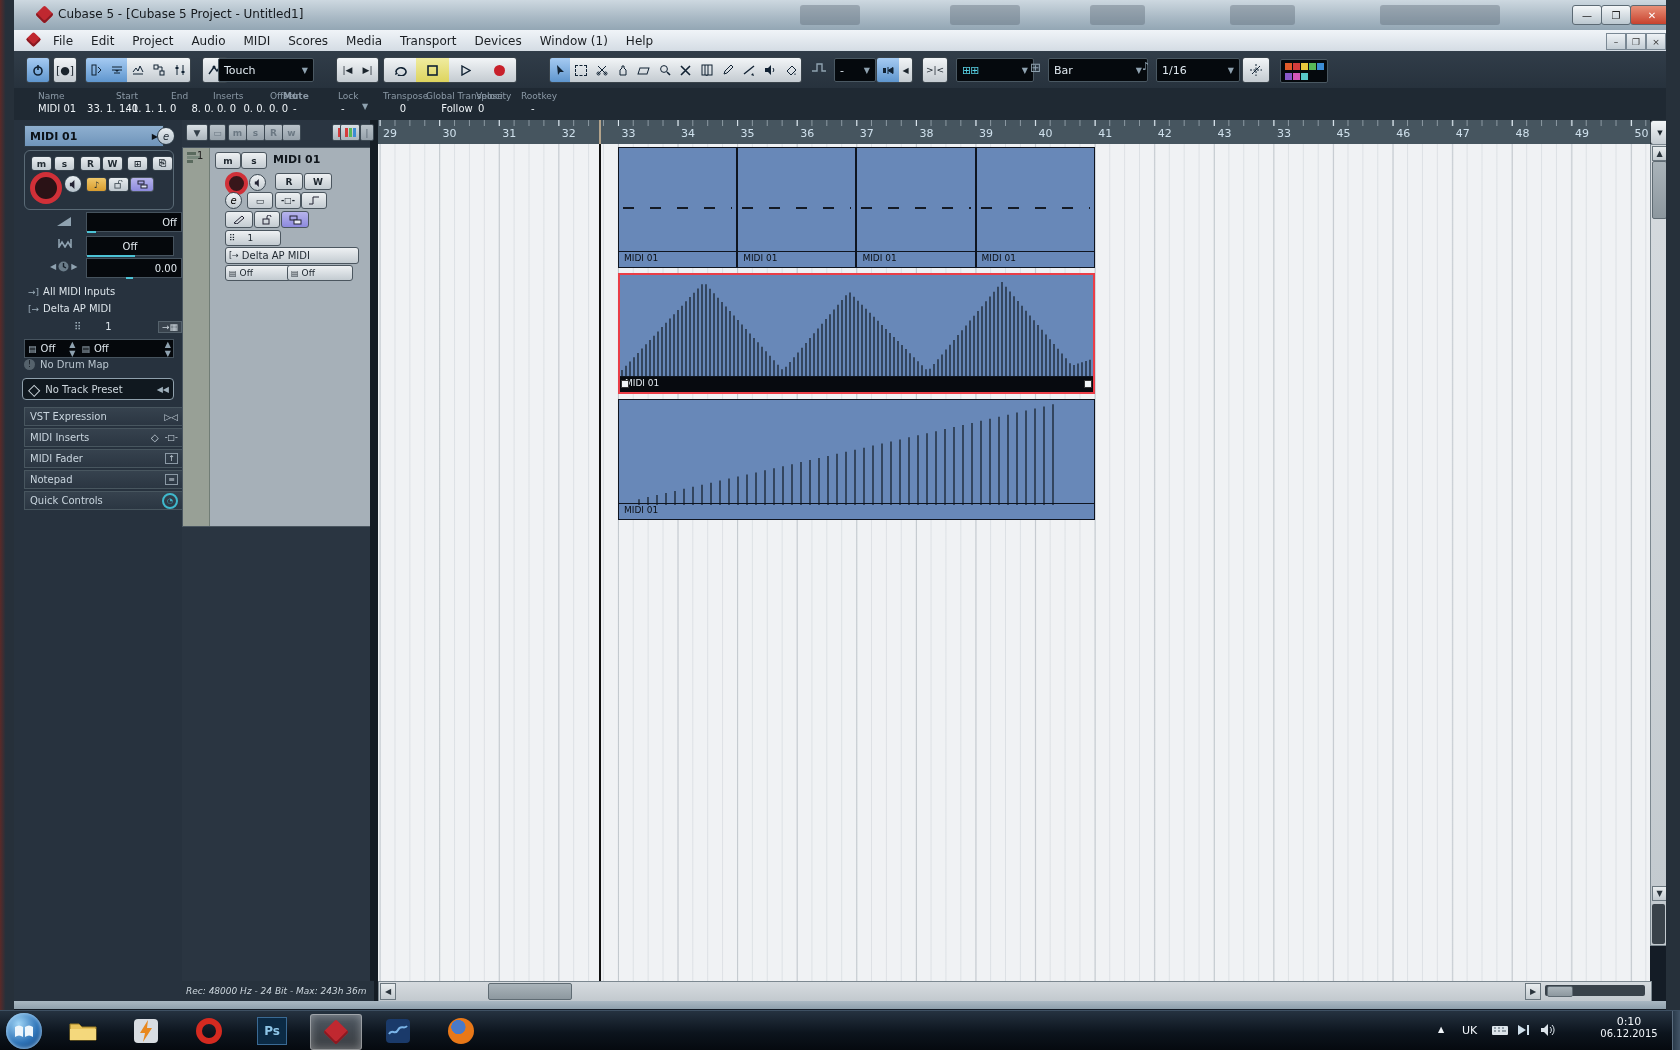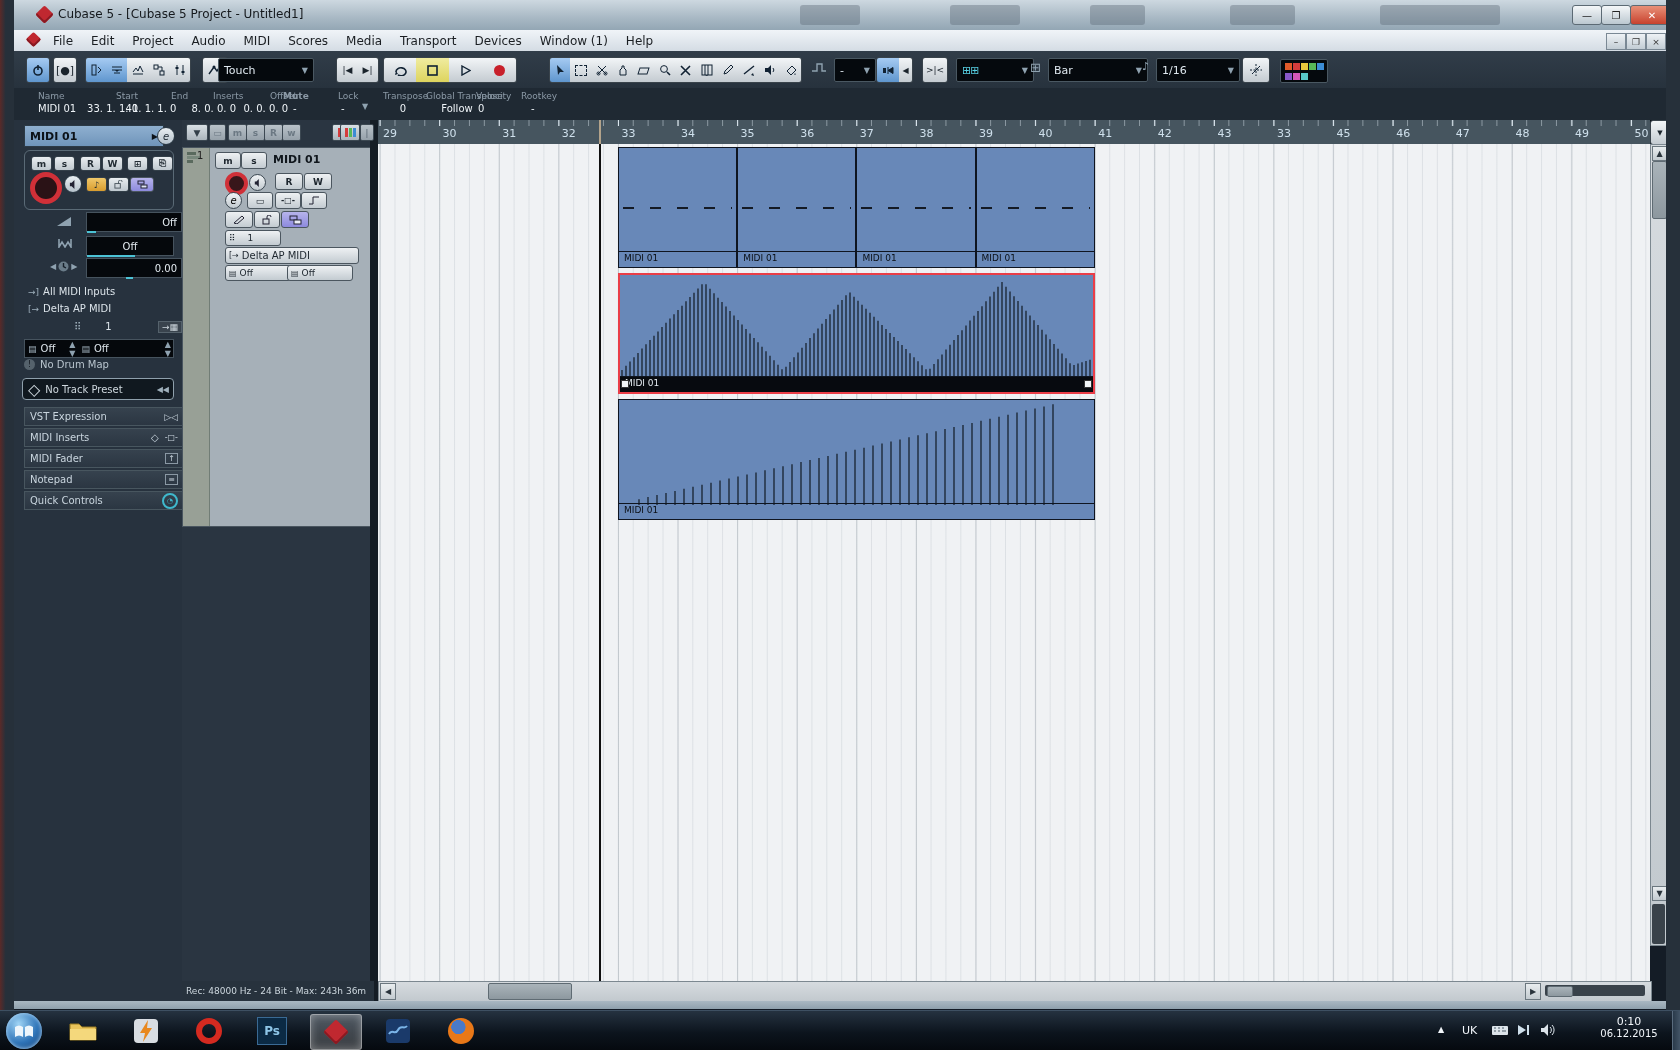"Rec: 48000 Hz - 24" #statusrow { font-style: none -> italic }
